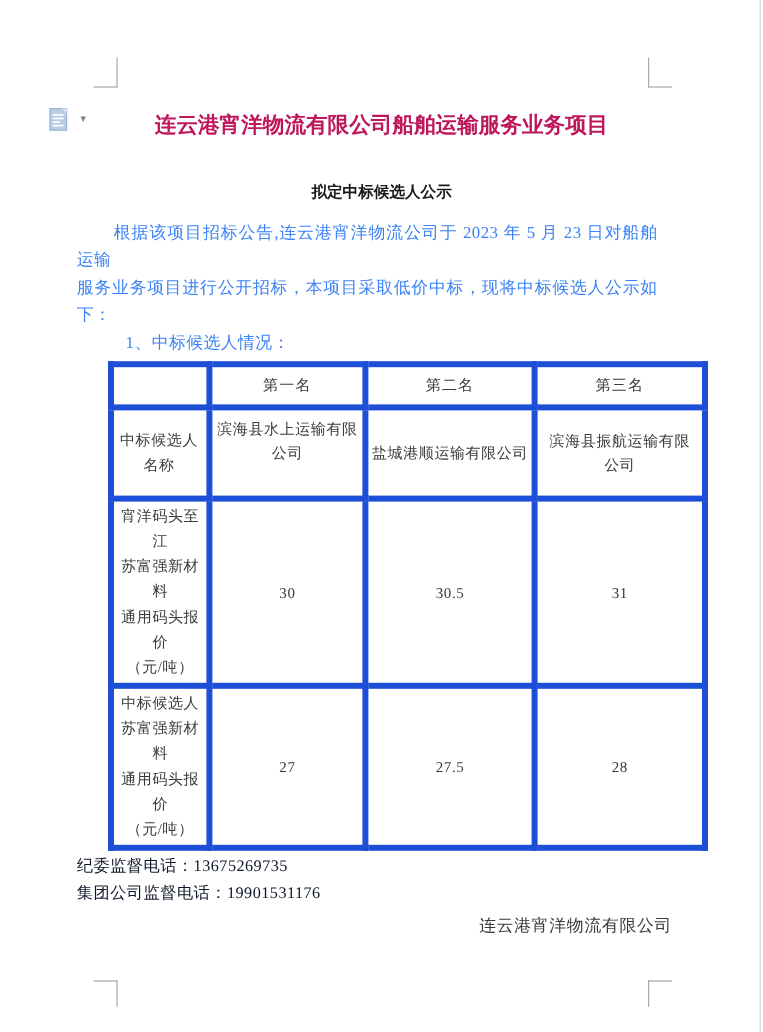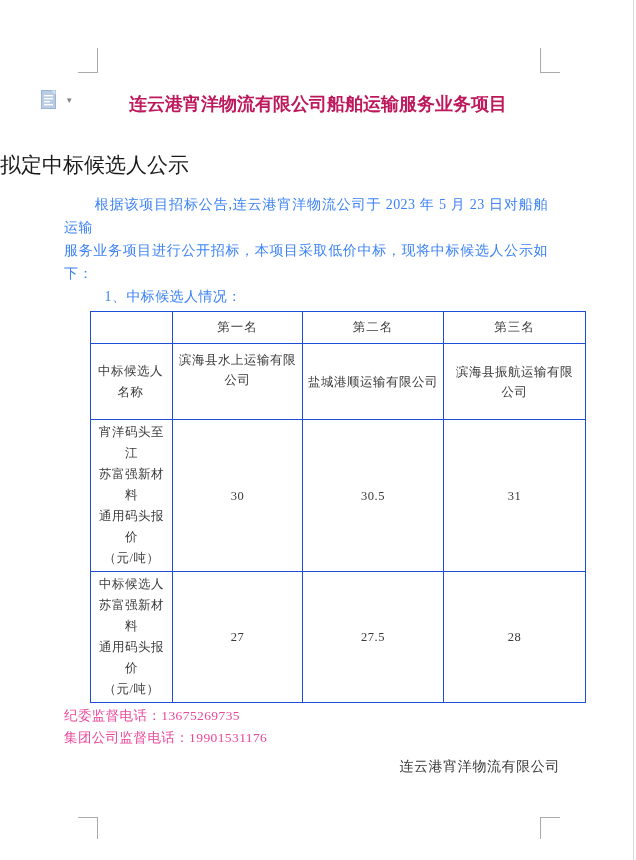"拟定中标候选人公示" .subtitle { font-size: 21px -> 13px; font-weight: normal -> bold; text-align: none -> center }
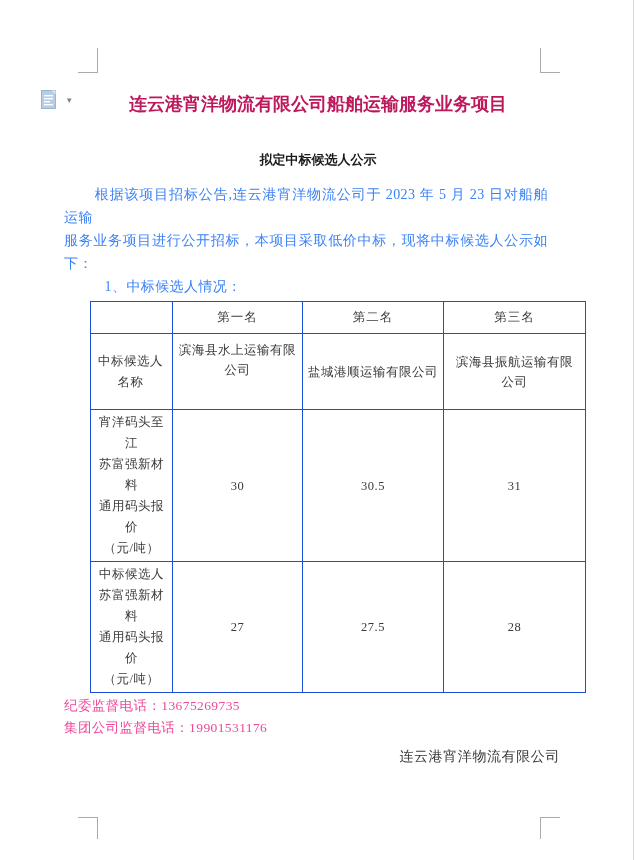"第一名" table.bid th, table.bid td { border: 1px solid #1d4ed8 -> 5px solid #1d4ed8 }
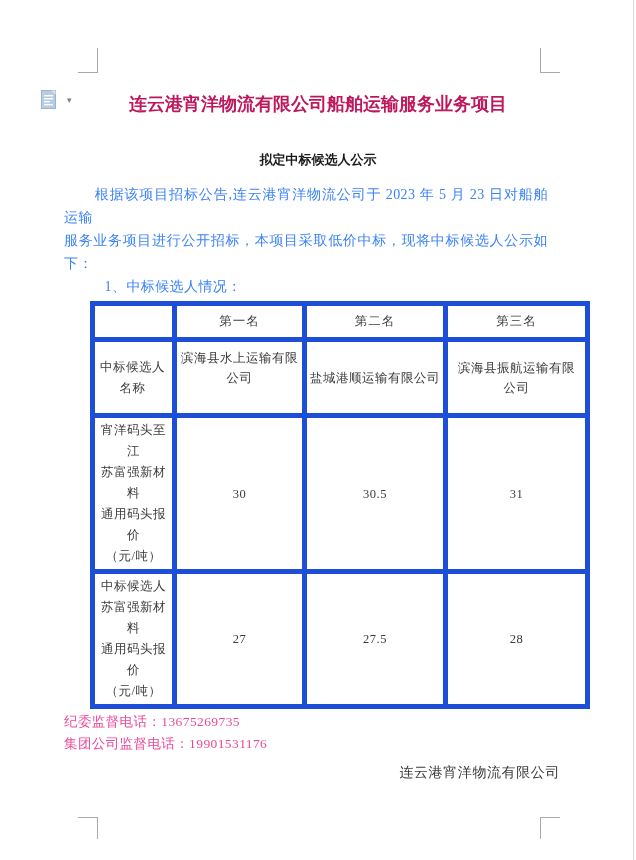"纪委监督电话：13675269735" .contact { color: #ec4899 -> #0f172a }
